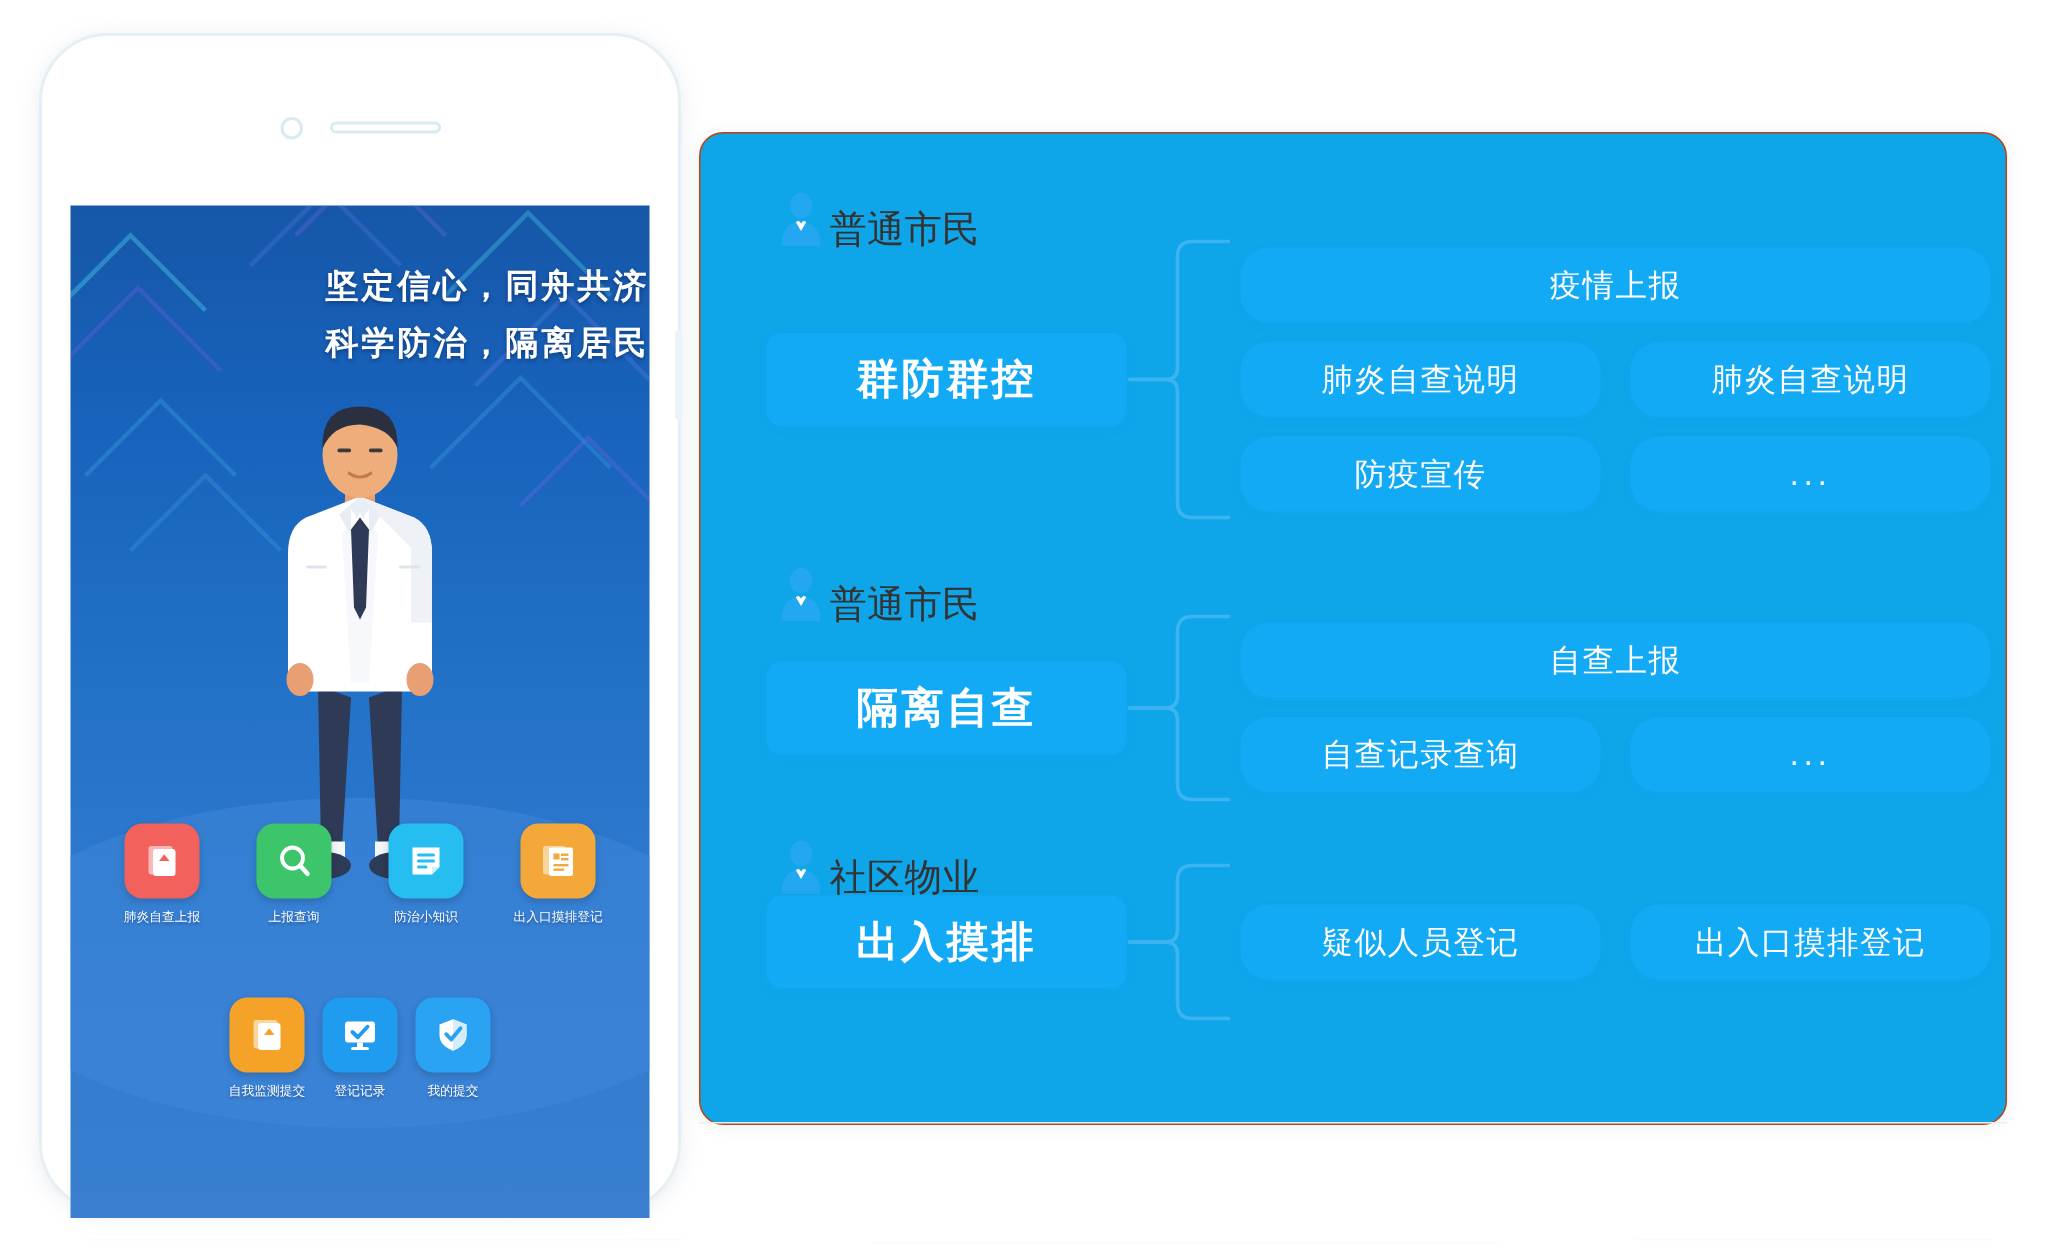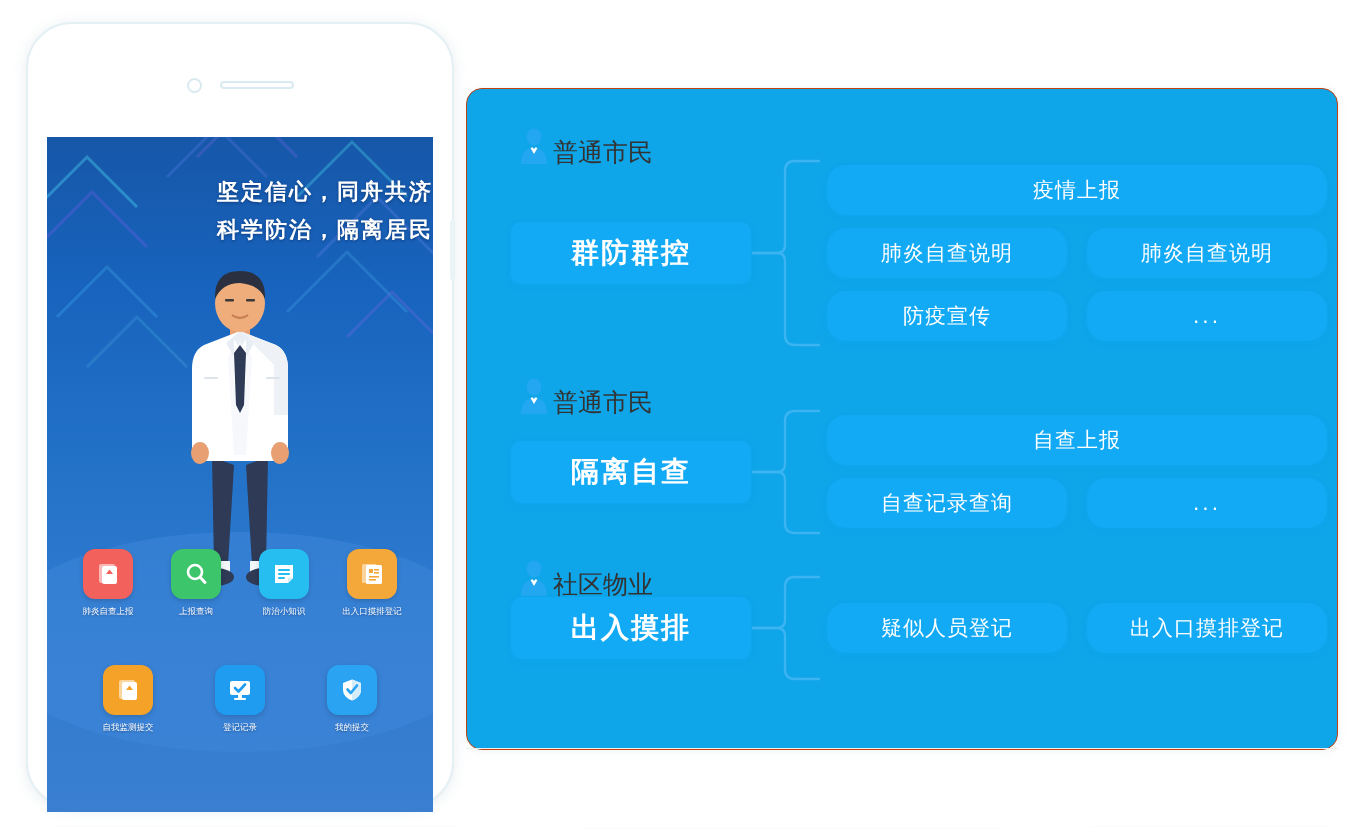"自我监测提交" #icon-row-2 { gap: 50px -> none }
